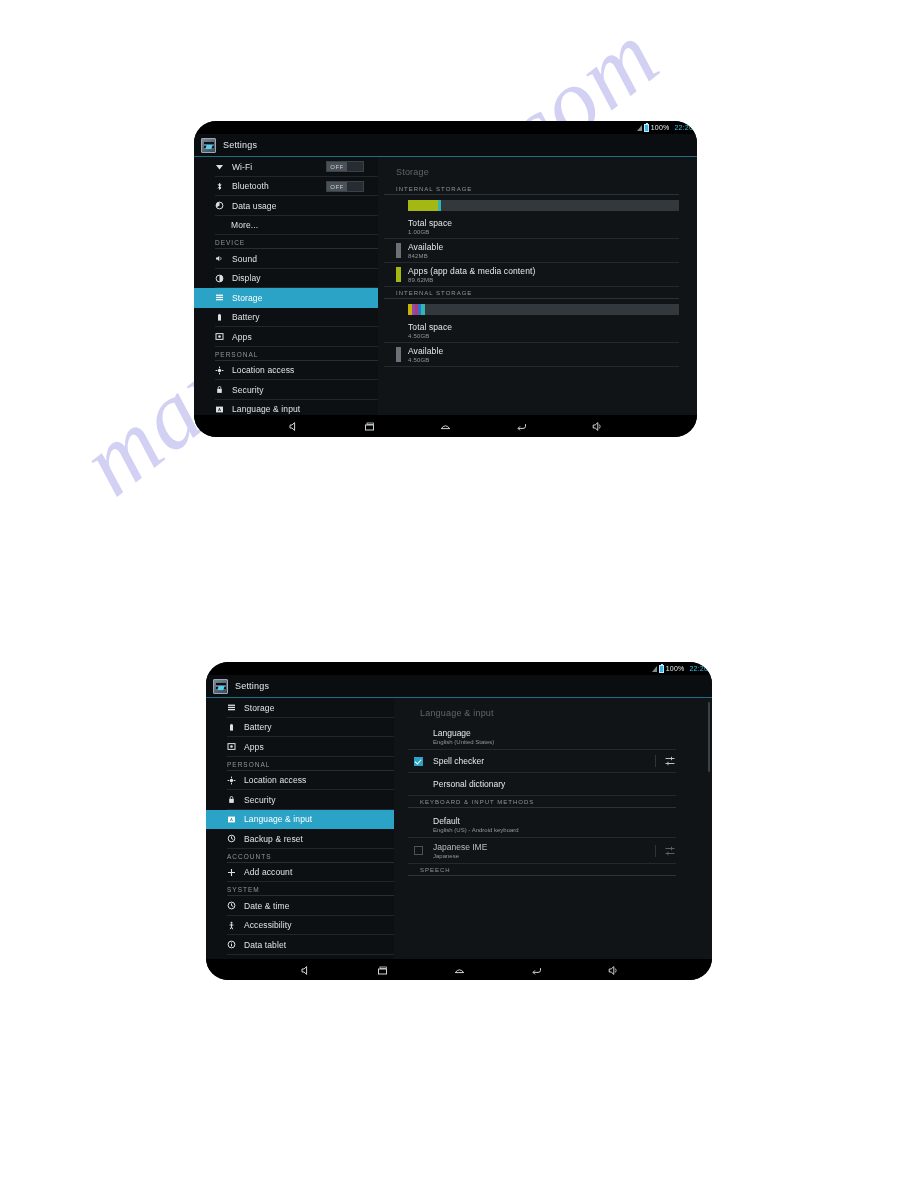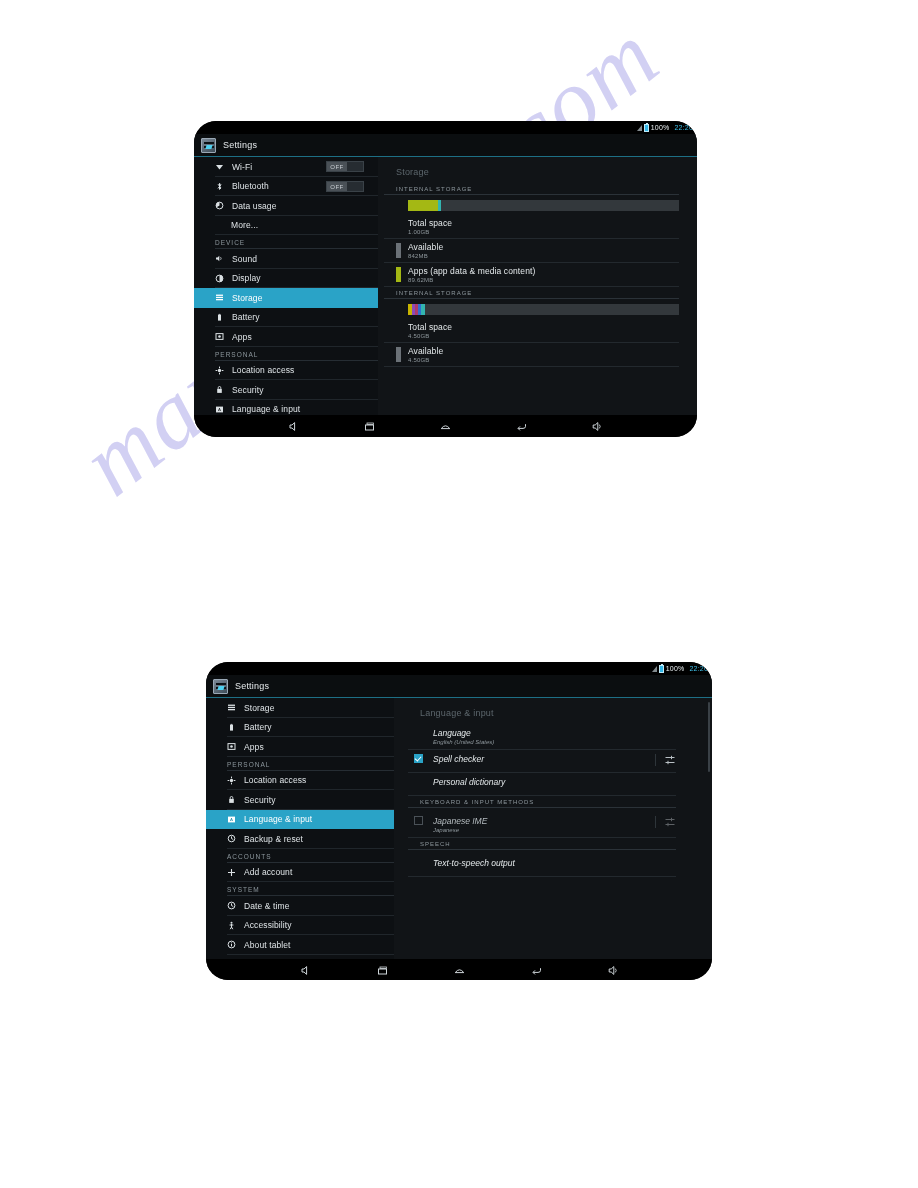"Language" .lrow { align-items: none -> center; font-style: italic -> none }
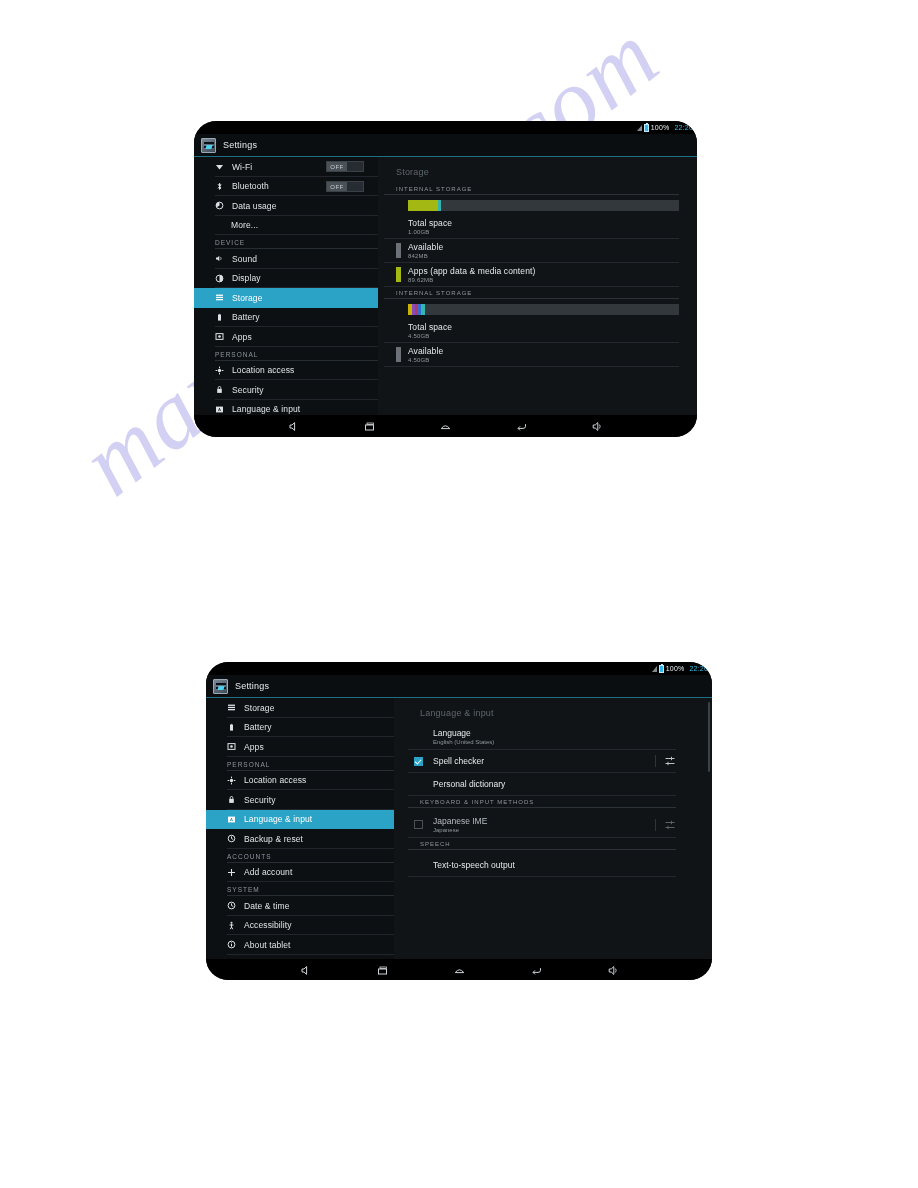"Default" div.lrow { html: none -> <div> <span></span> <span> <span>Default</span> <span>English (US) - Android keyboard</span> </span> </div> }
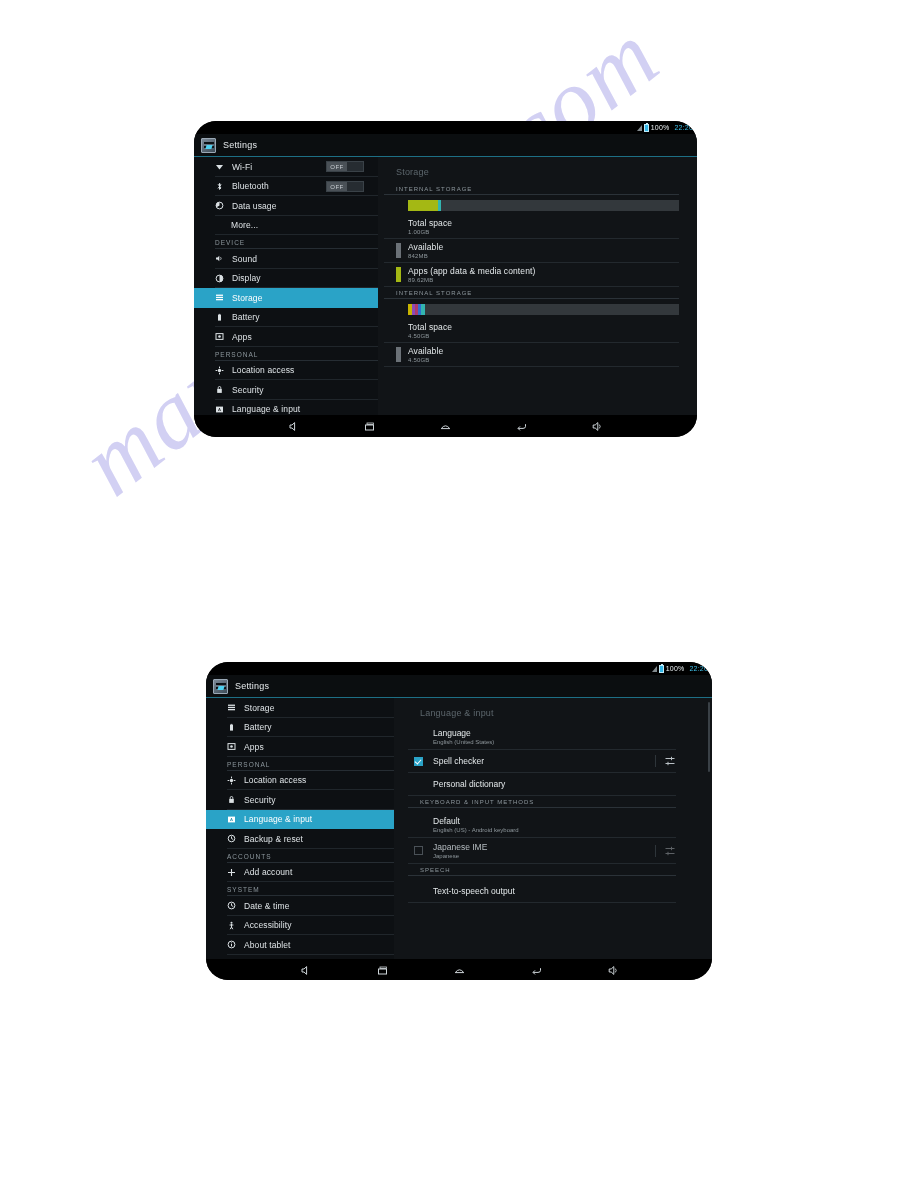"Text-to-speech output" div.lrow { html: <div> <span></span> <span> <span>Text-to-speech output</span> </span> </div> -> none }
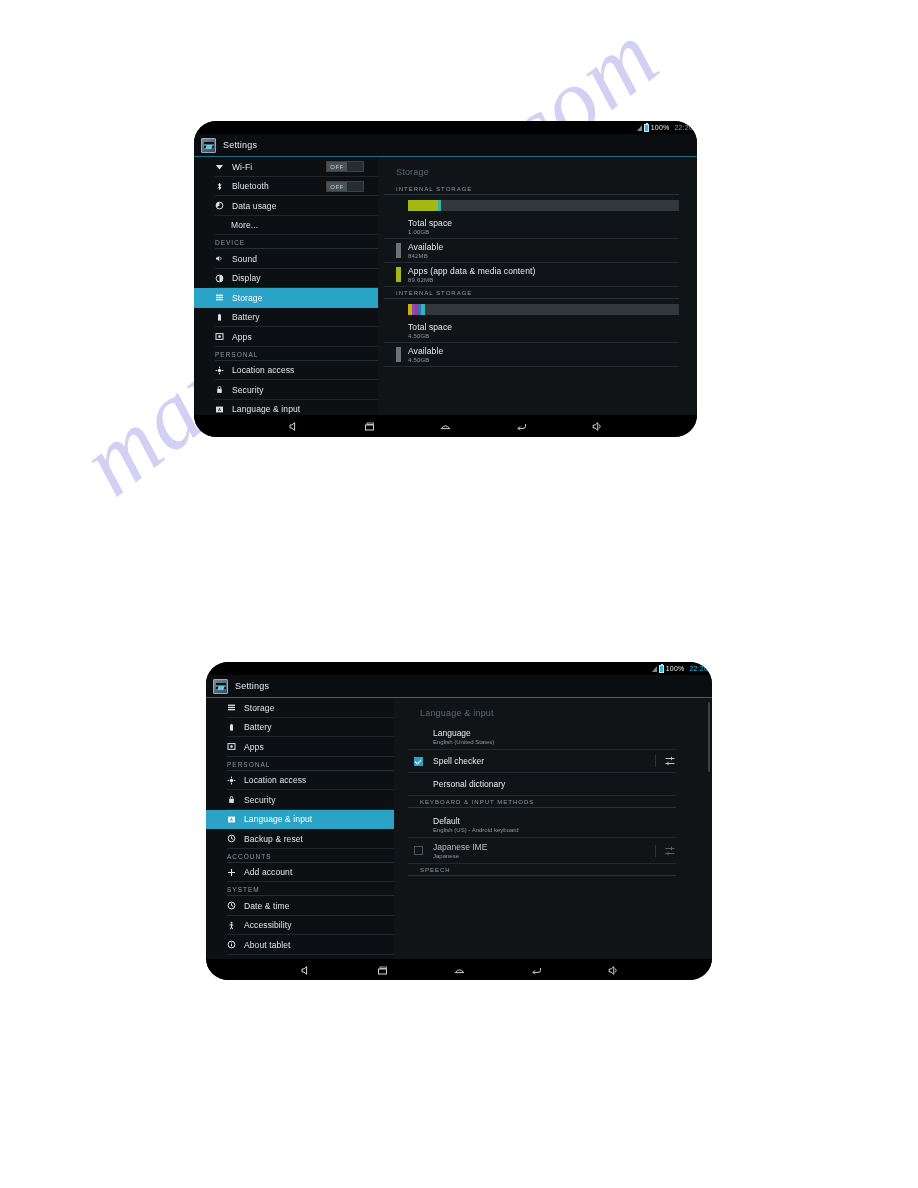"About tablet" span.nav-label { text: About -> Data }
